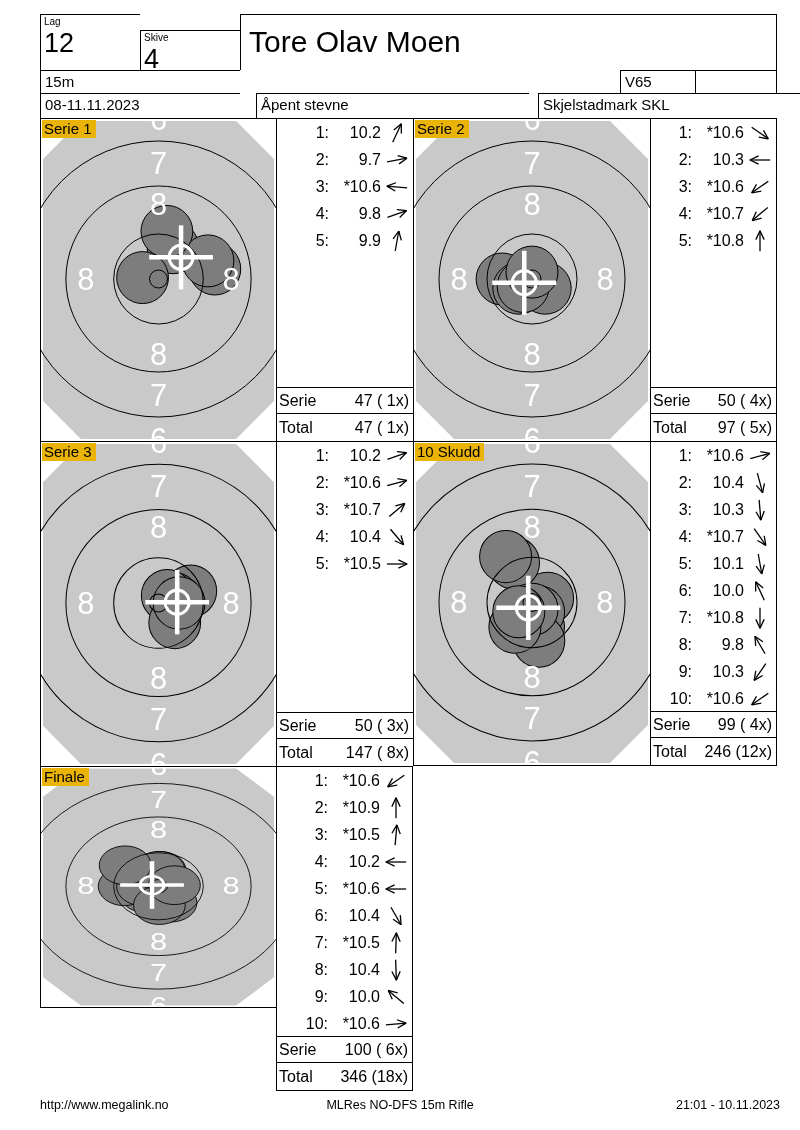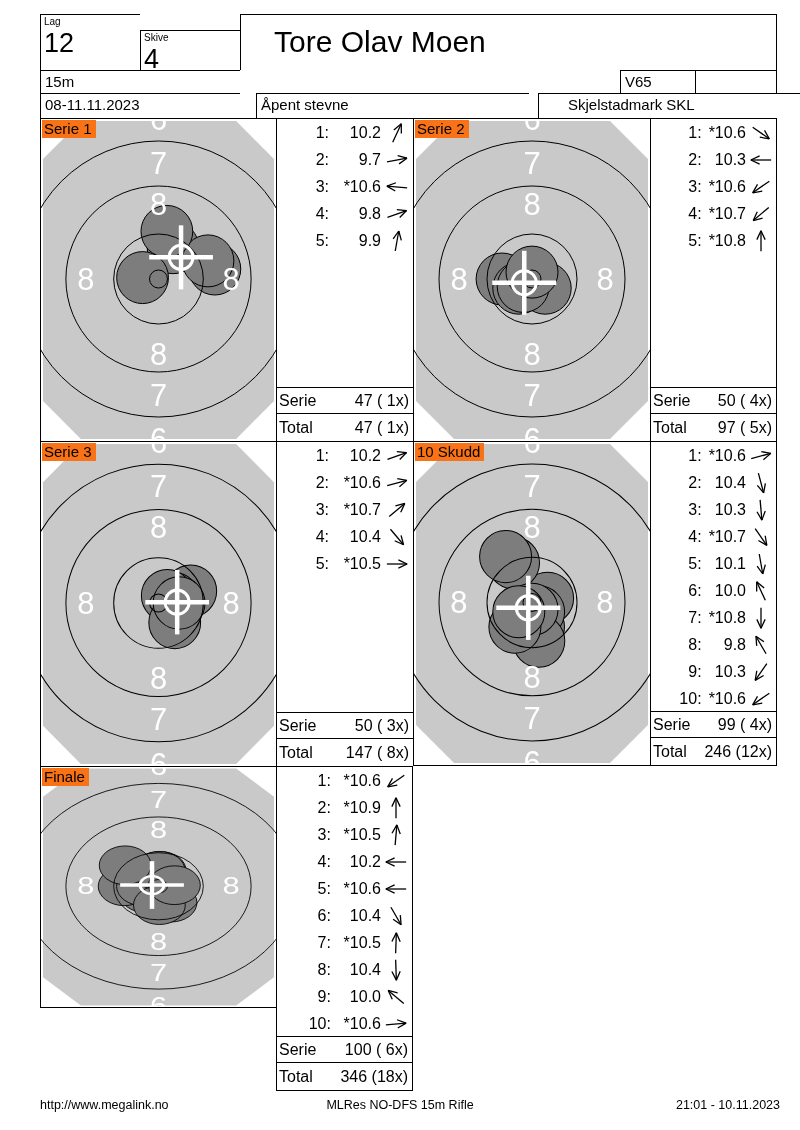"Tore Olav Moen" .bR { padding-left: 25px -> none }
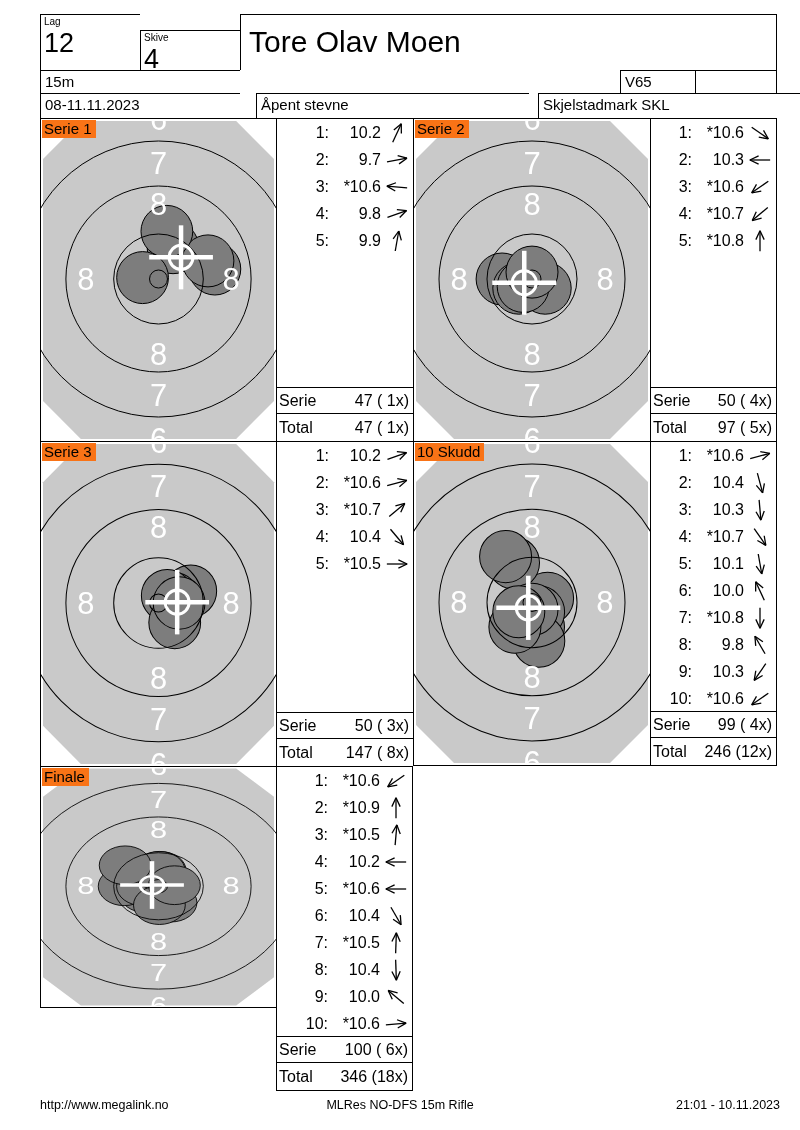"Serie 1" .panel-title { background: #f97316 -> #eab308 }
